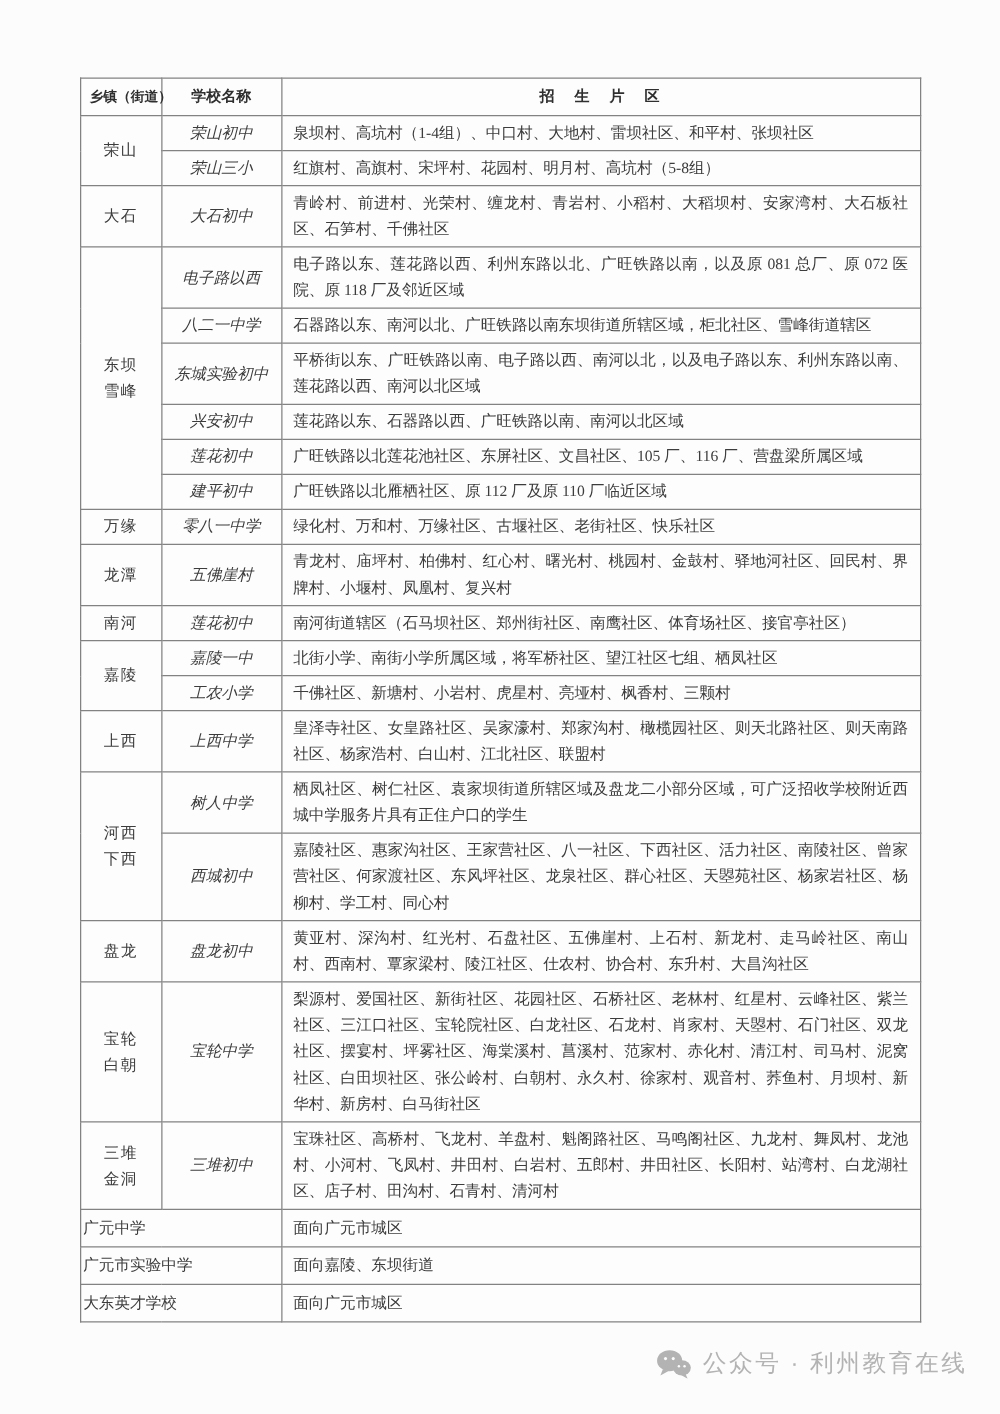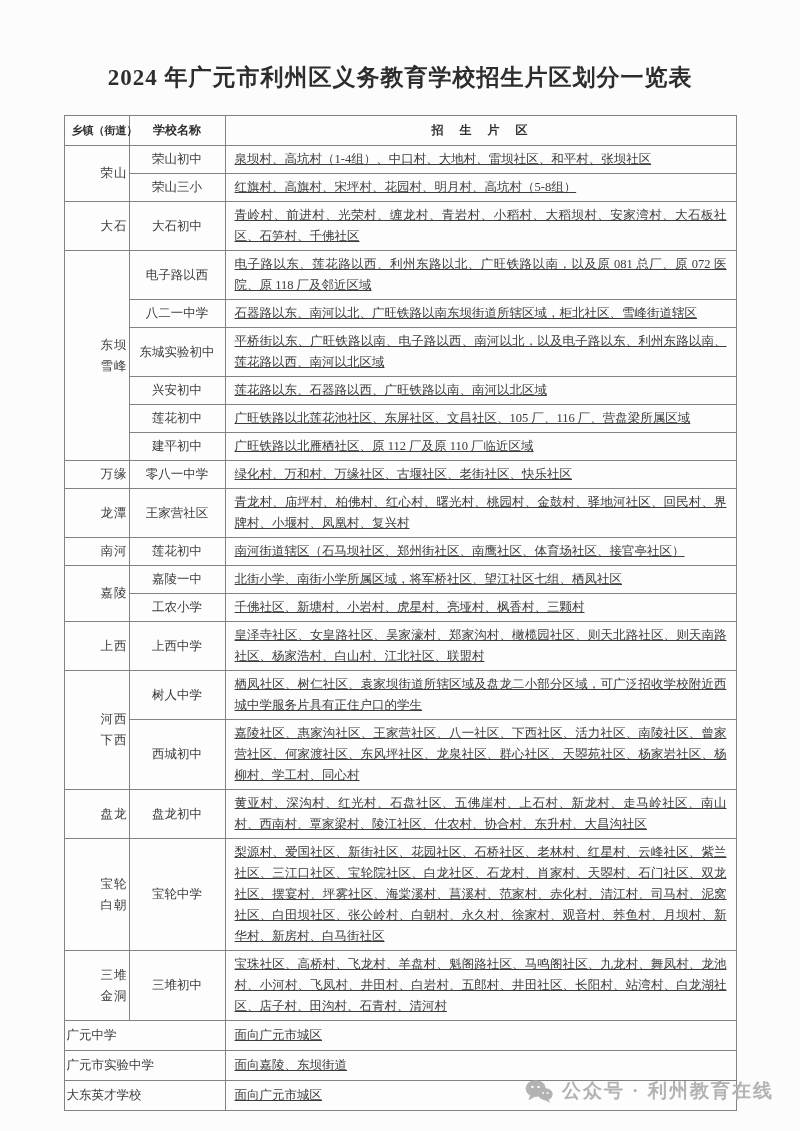"2024 年广元市利州区义务教育学校招生片区划分一览表" h1.title { html: <h1>2024 年广元市利州区义务教育学校招生片区划分一览表</h1> -> none }
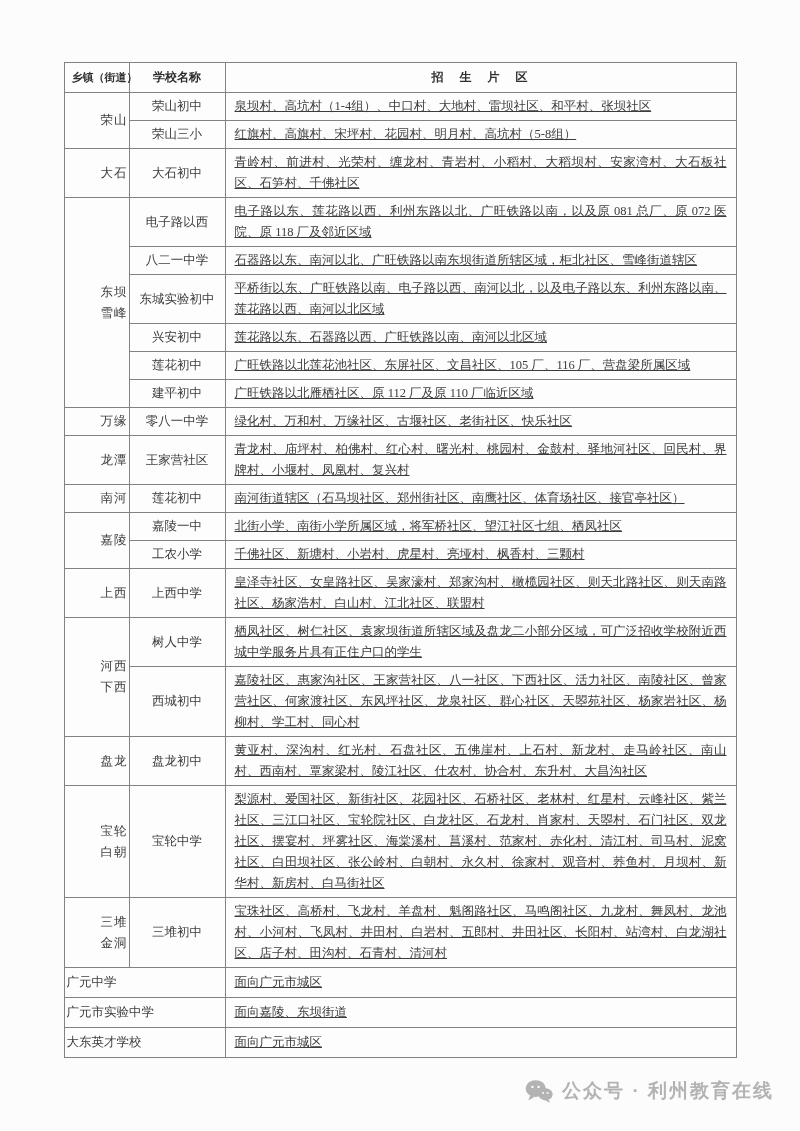"荣山初中" td.school { font-style: none -> italic }
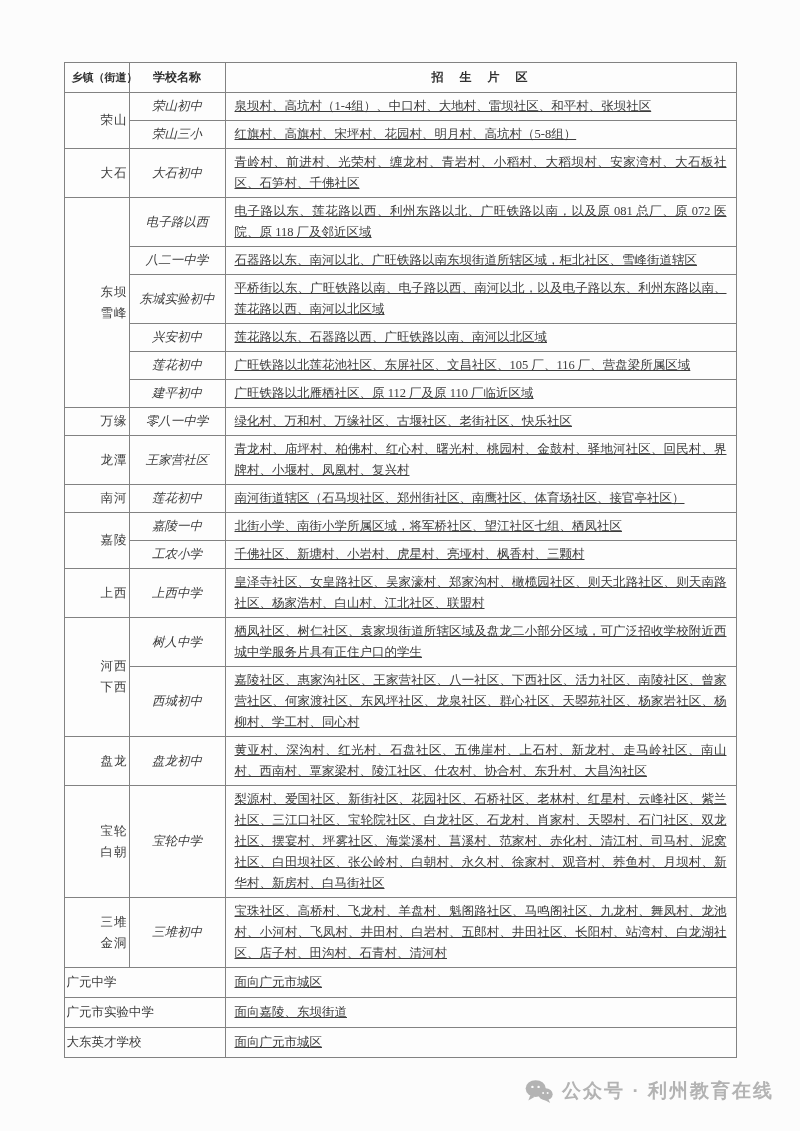"泉坝村、高坑村（1-4组）、中口村、大地村、雷坝社区、和平村、张坝社区" td.district { text-decoration: underline -> none }
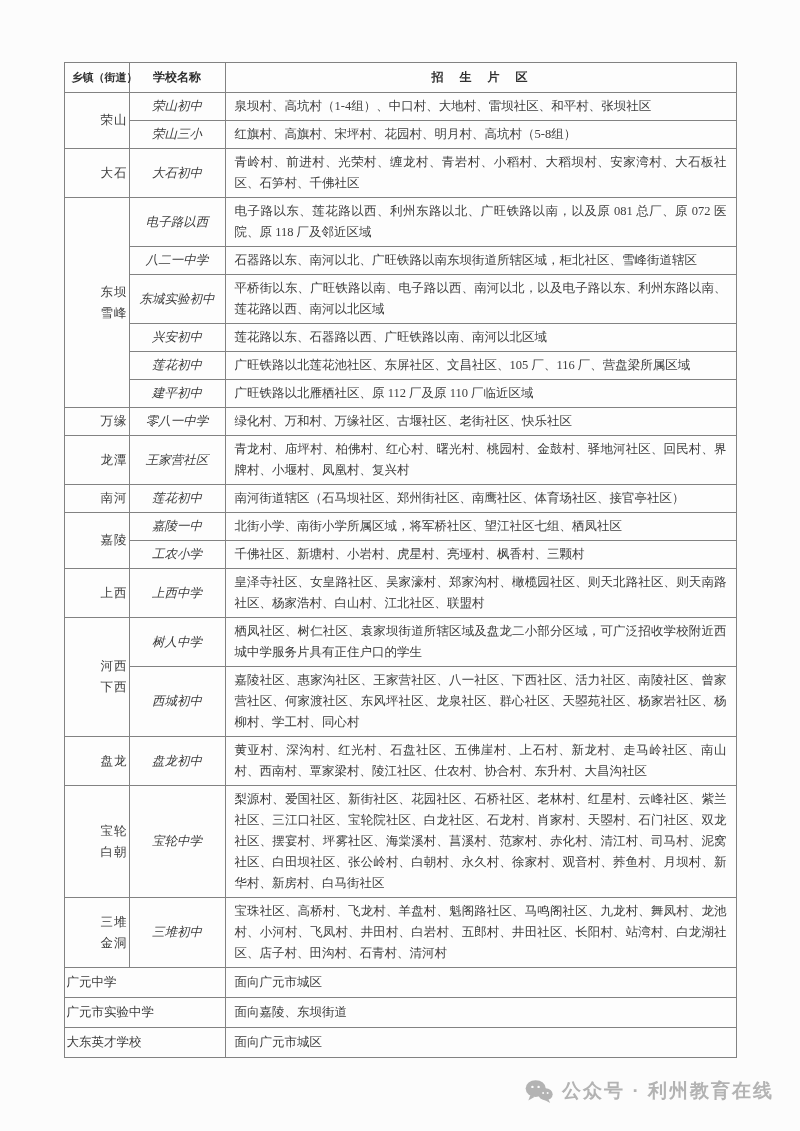"荣山" td.township { text-align: right -> center }
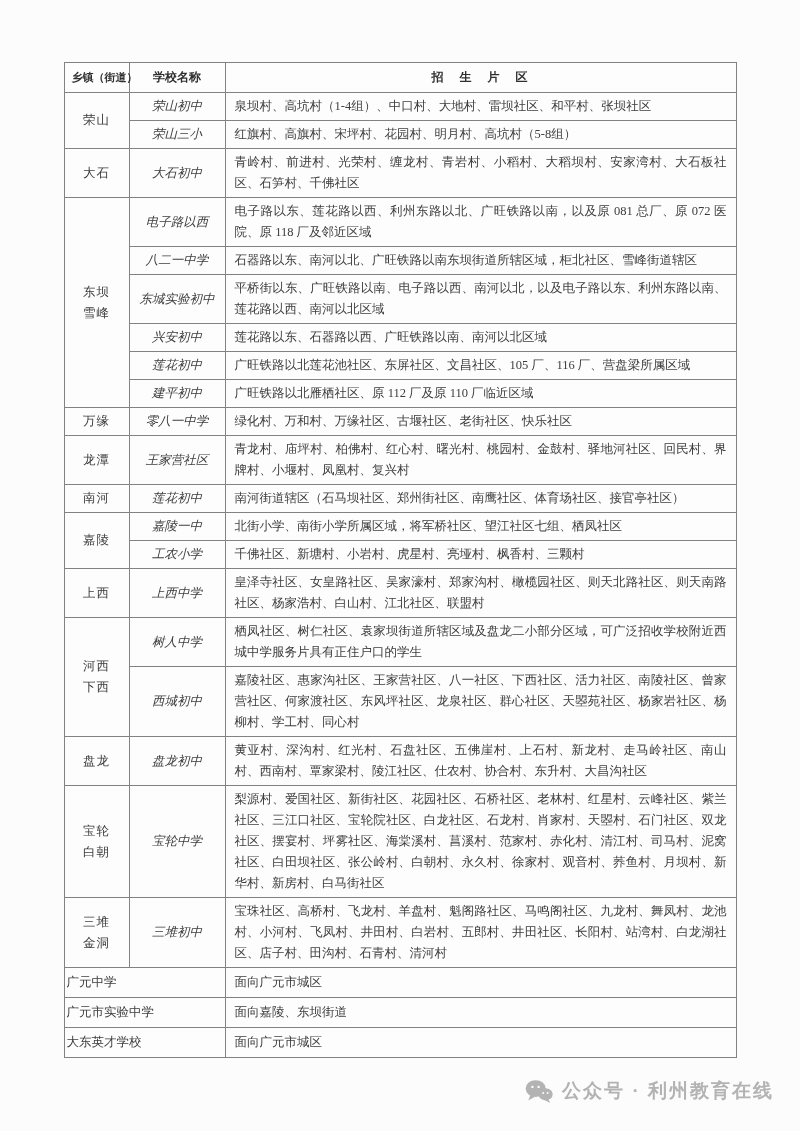"王家营社区" td.school { text: 王家营社区 -> 五佛崖村 }
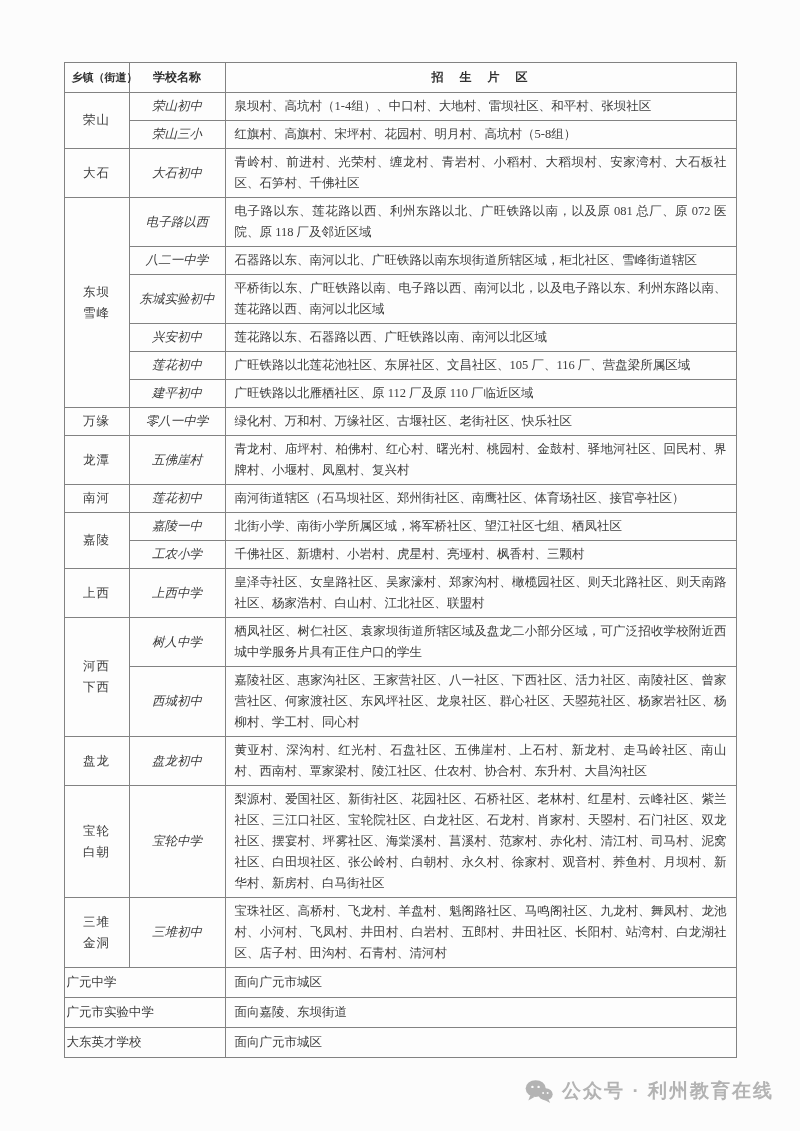"公众号 · 利州教育在线" .watermark { font-weight: bold -> none }
